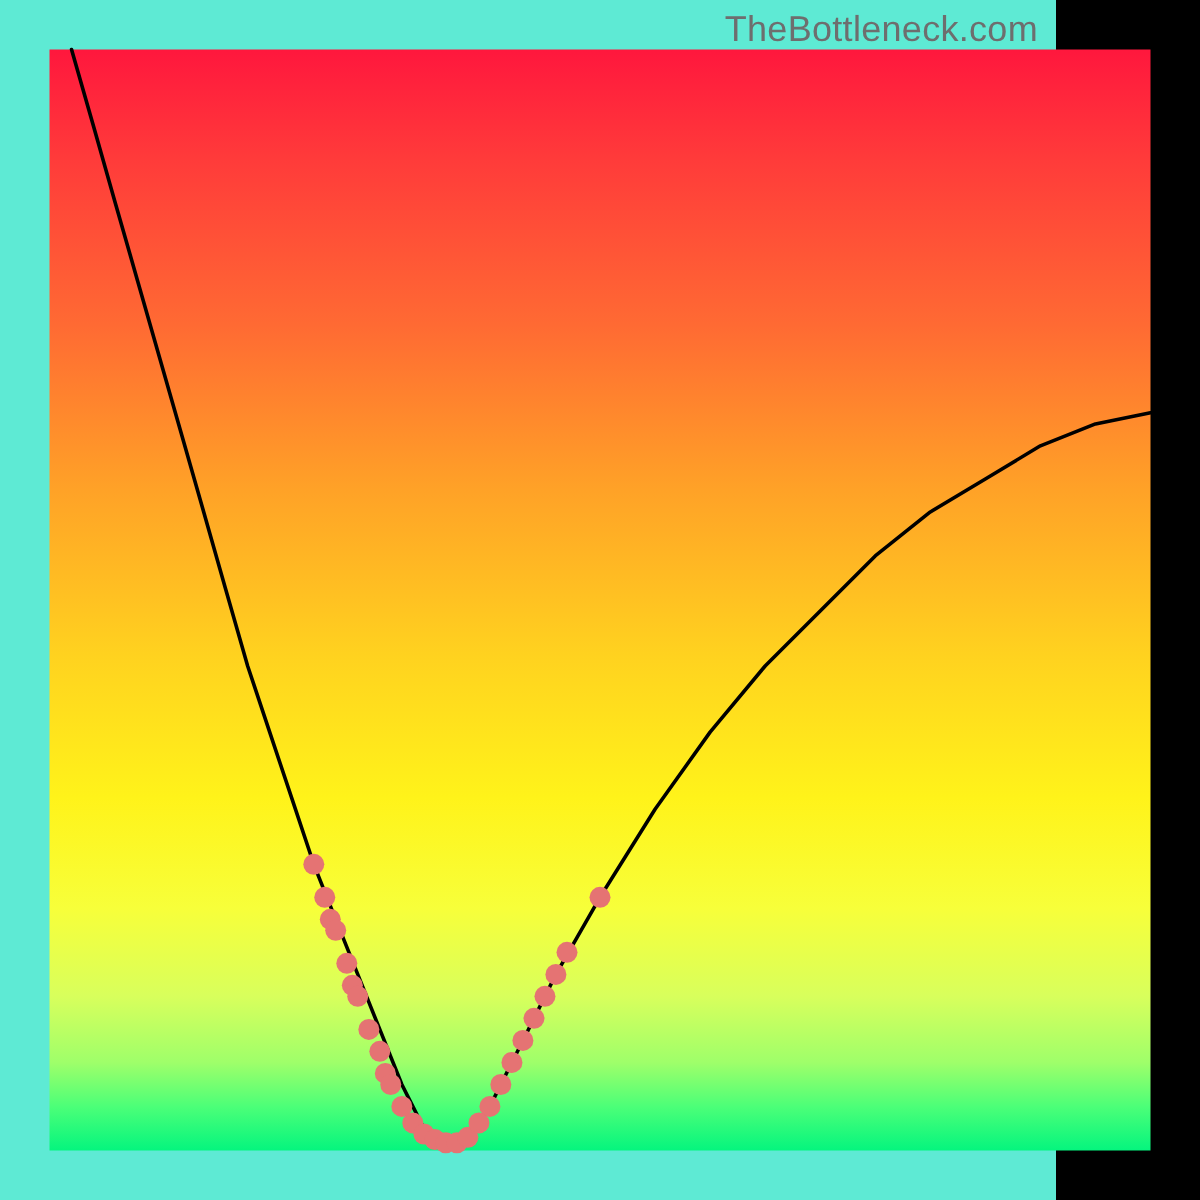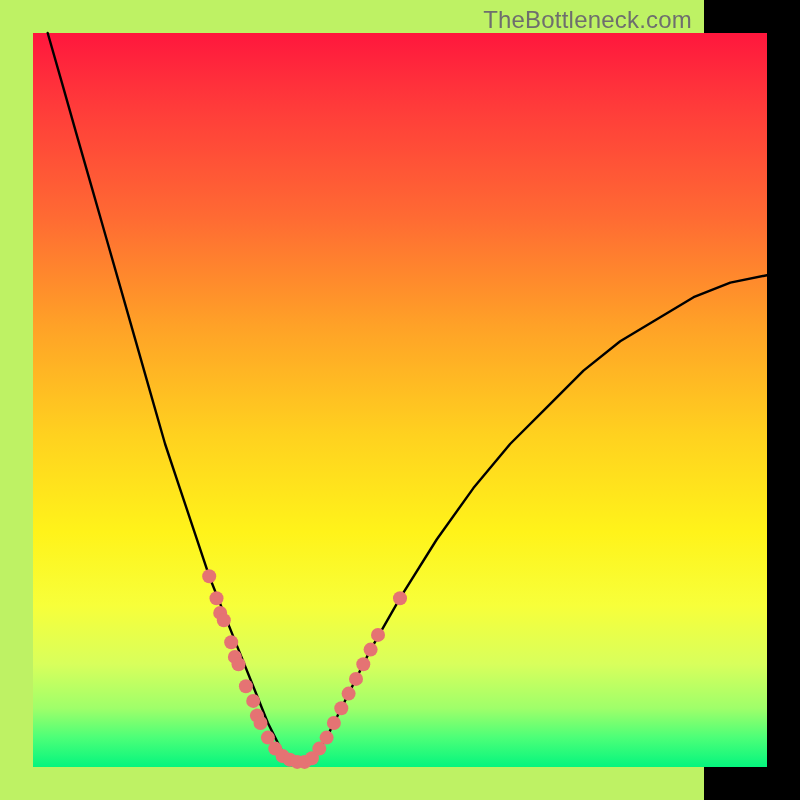"TheBottleneck.com" .frame { background: #bef264 -> #5eead4 }
